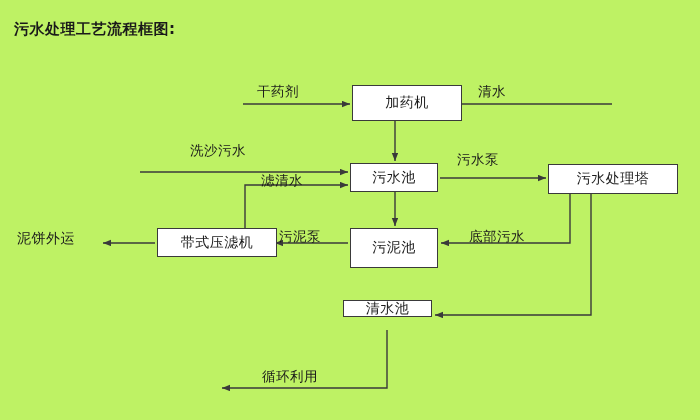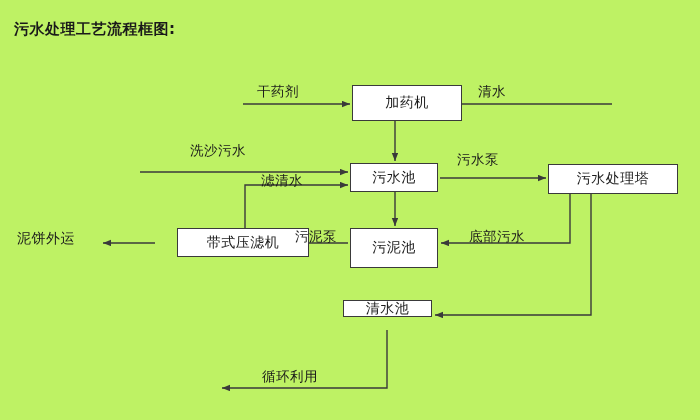"带式压滤机" div.node-box { margin-left: 20px -> none; width: 132px -> 120px }
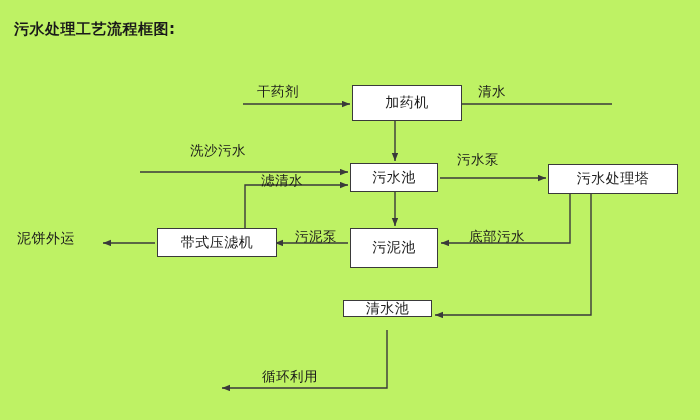"污泥泵" div.edge-label { left: 295px -> 279px }
